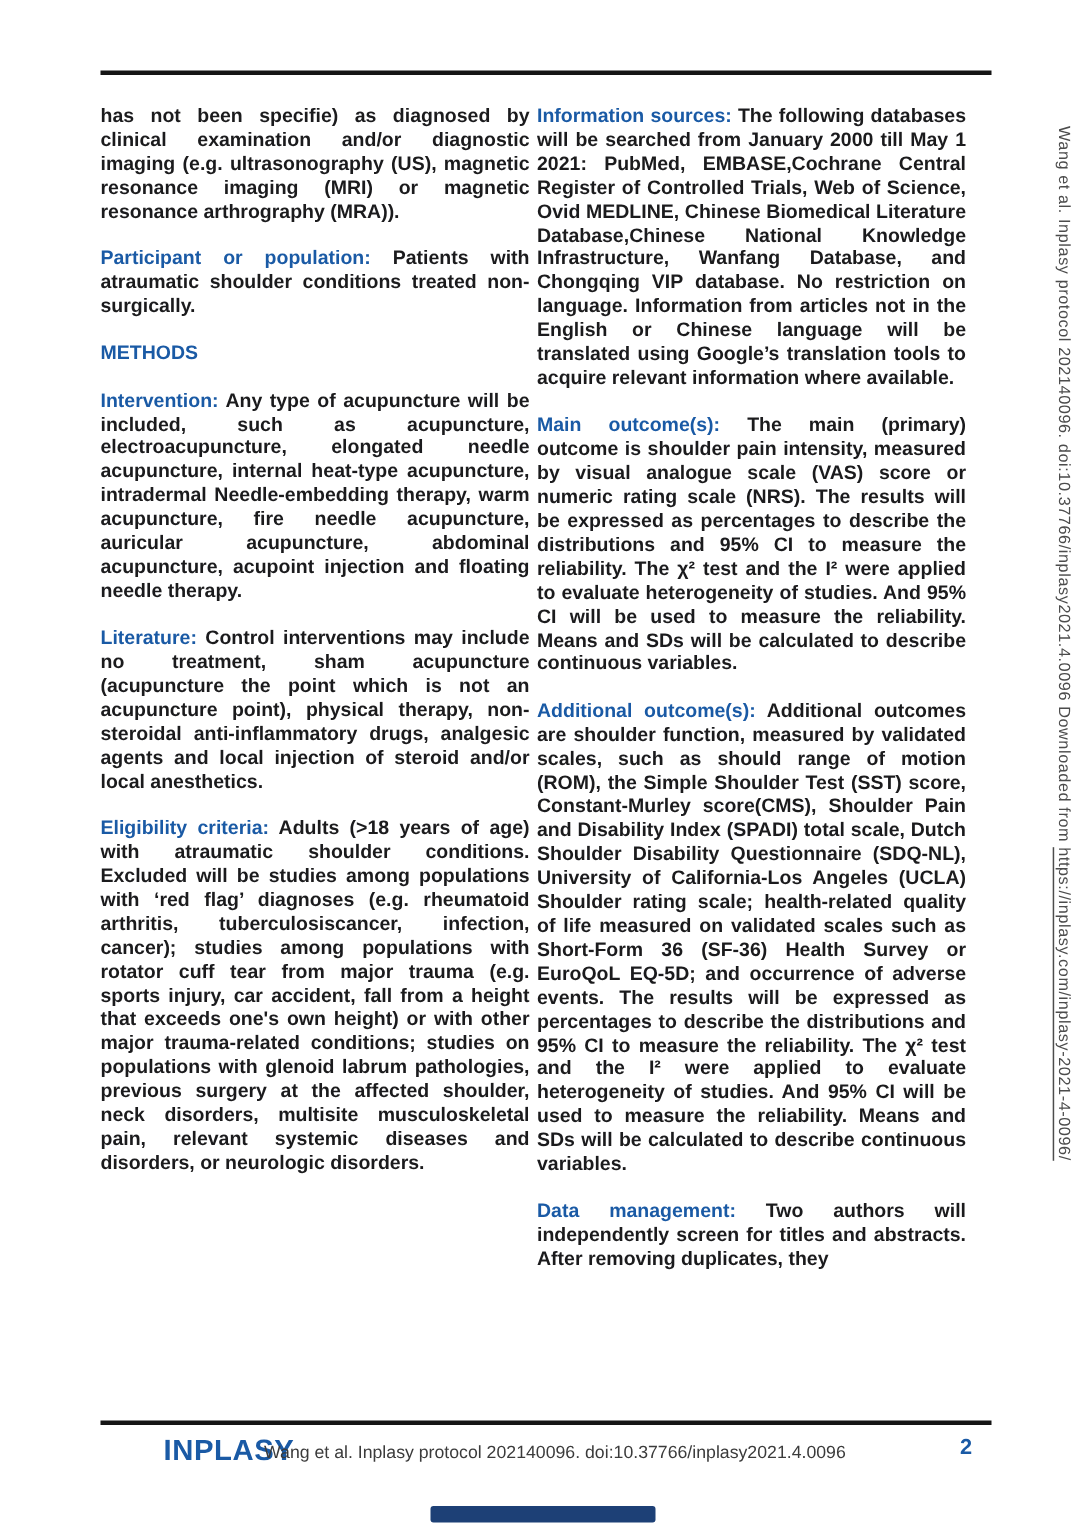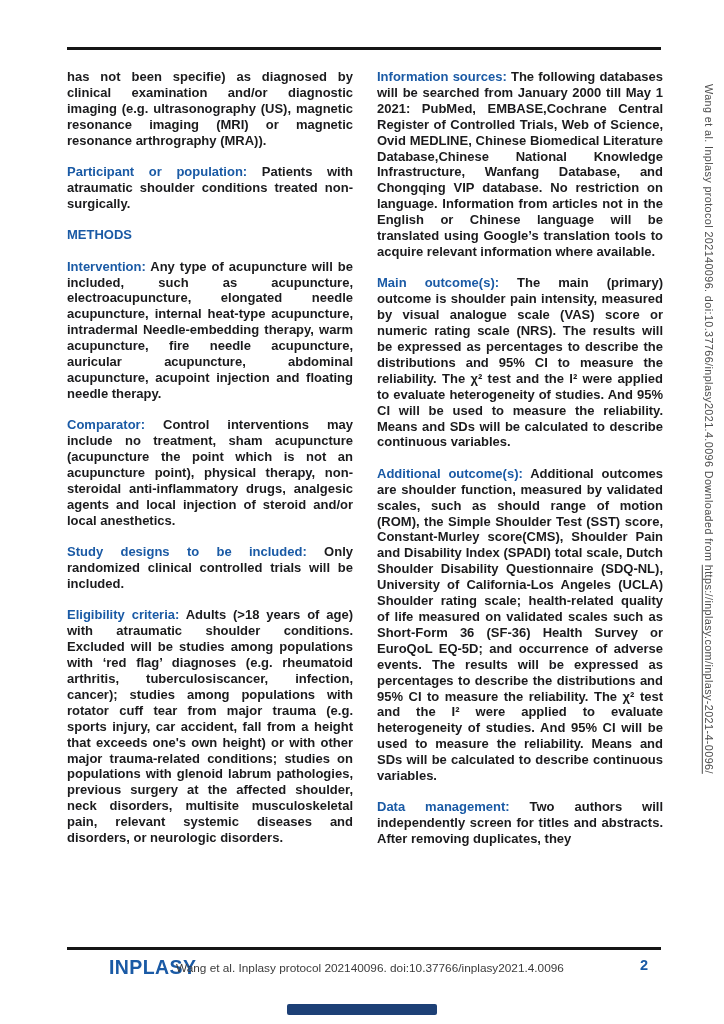"has not been specifie) as" .columns { gap: 24px -> 5px }
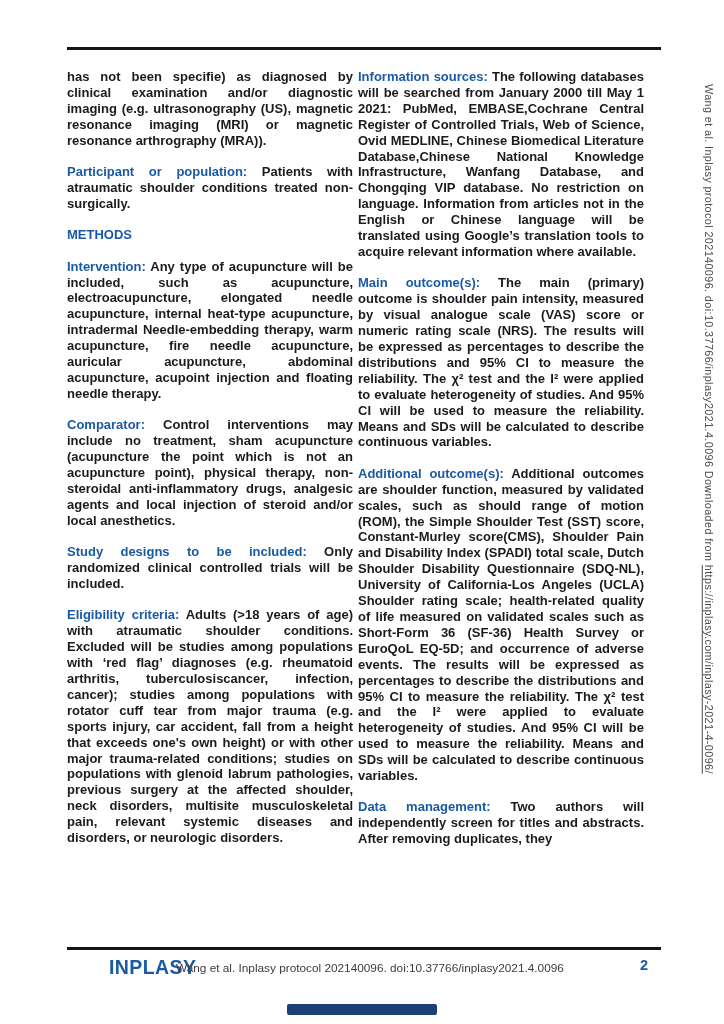"Comparator:" span.sec-label { text: Comparator -> Literature }
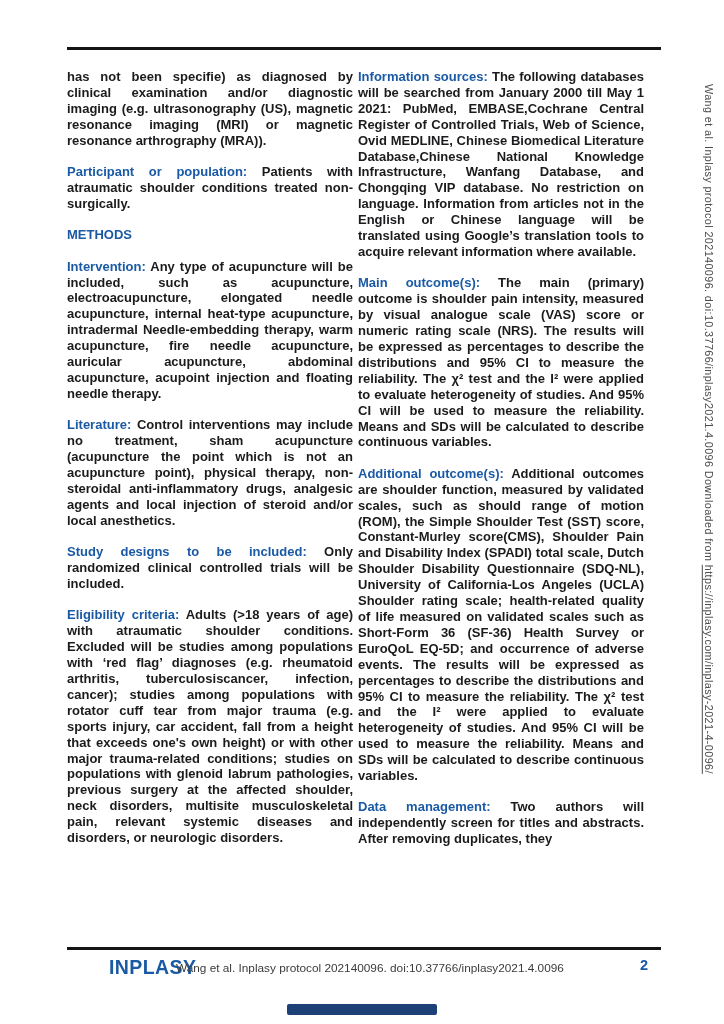"Study designs to be included:" p.para { html: <p><span>Study designs to be included:</span> <span>Only randomized clinical controlled trials will be included.</span></p> -> none }
